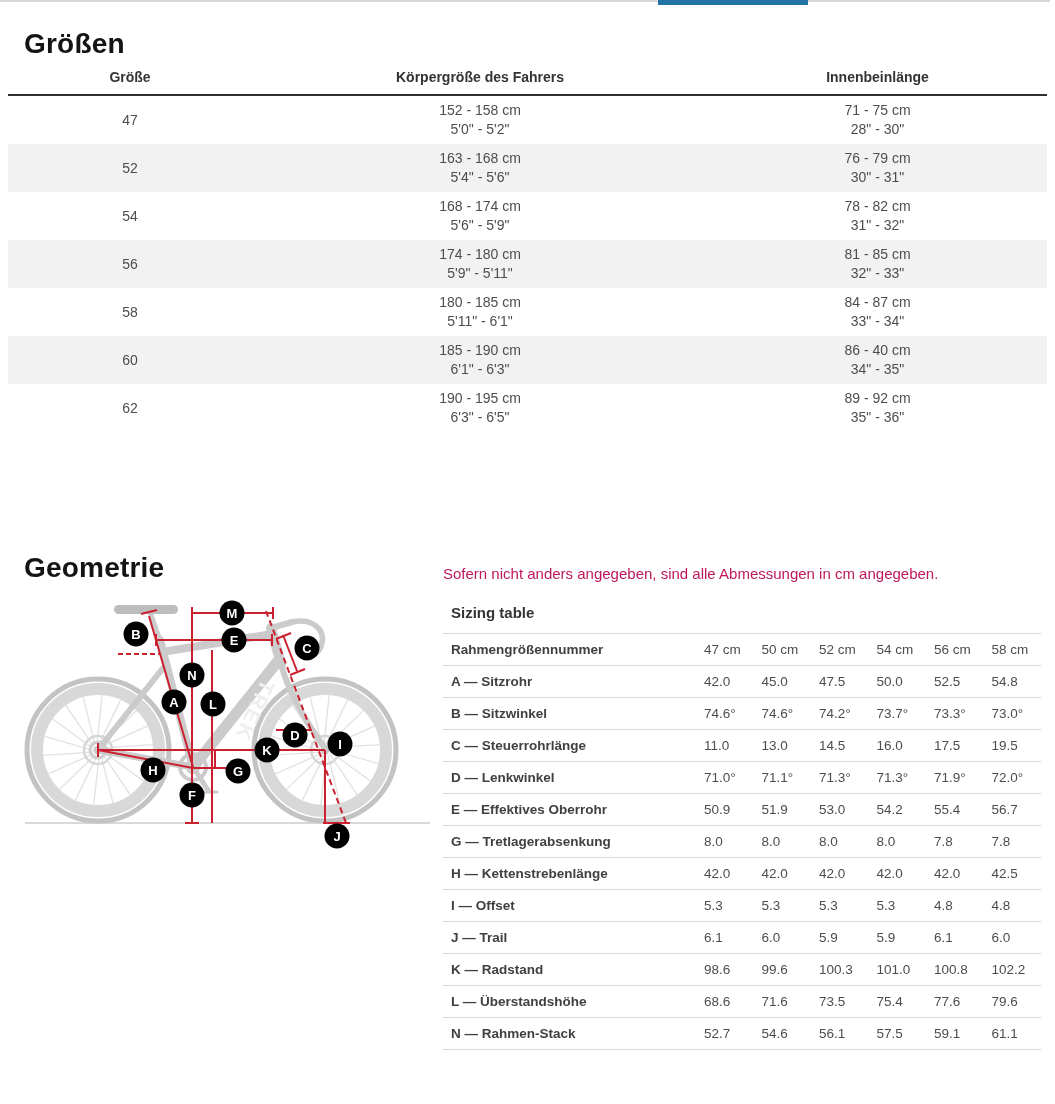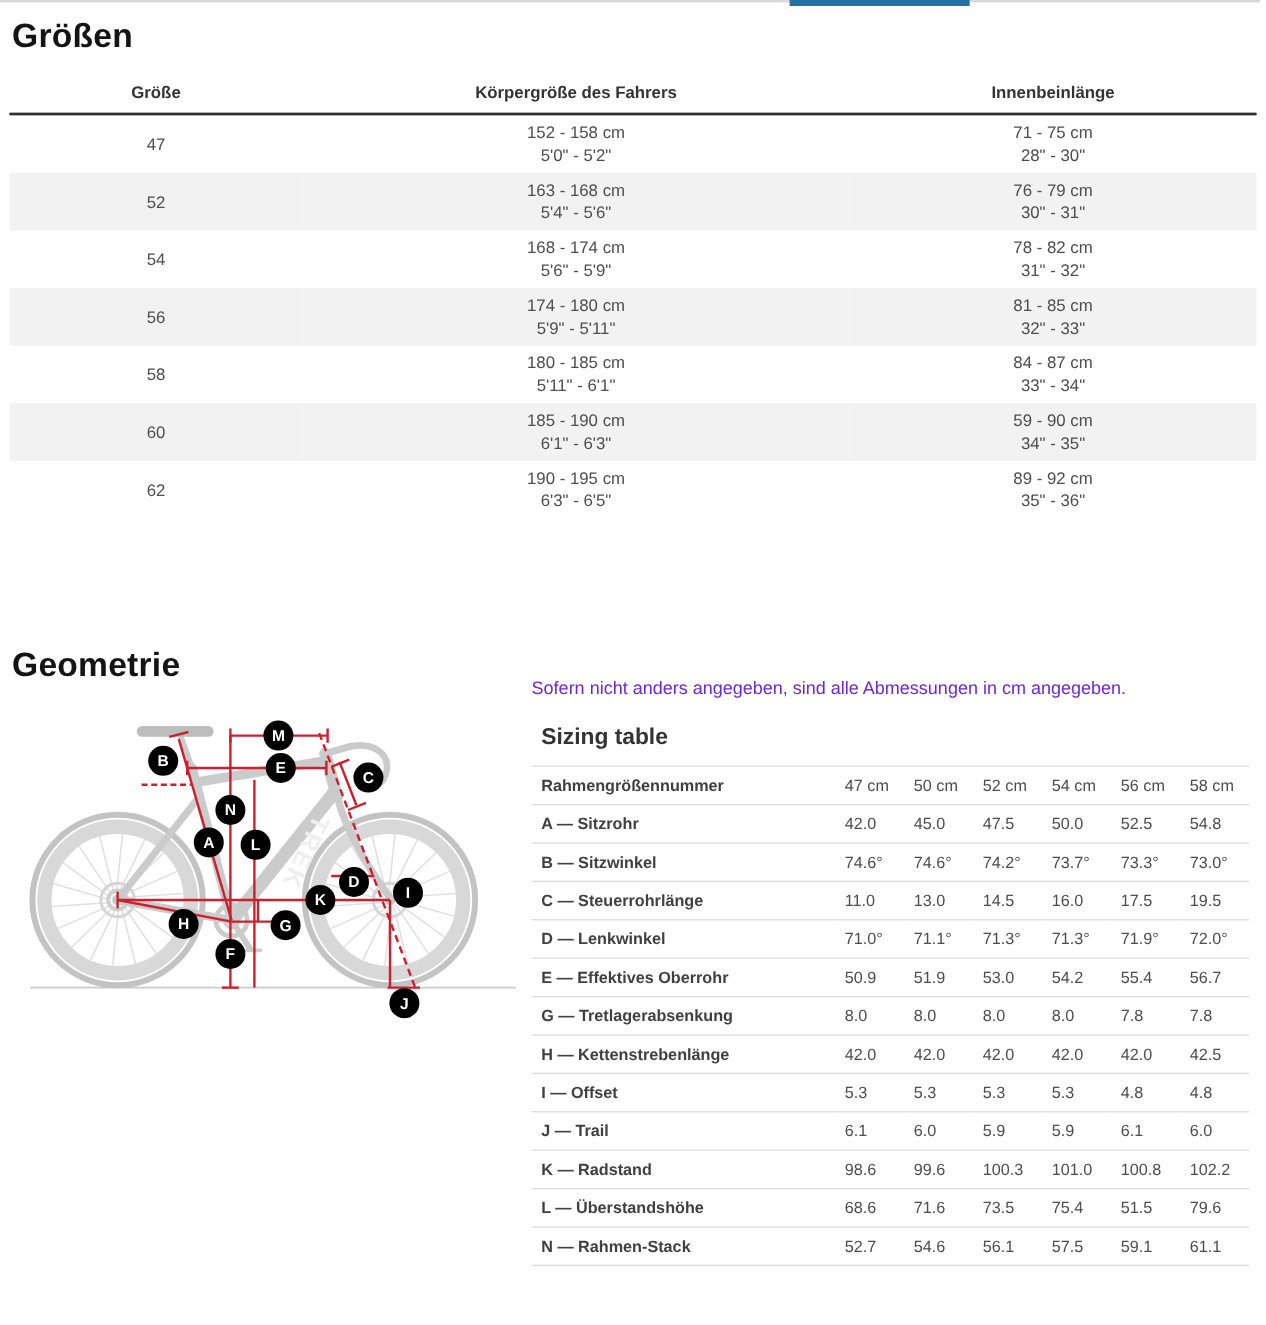"Größen" h2.sec-heading { margin: 2px -> 16px }
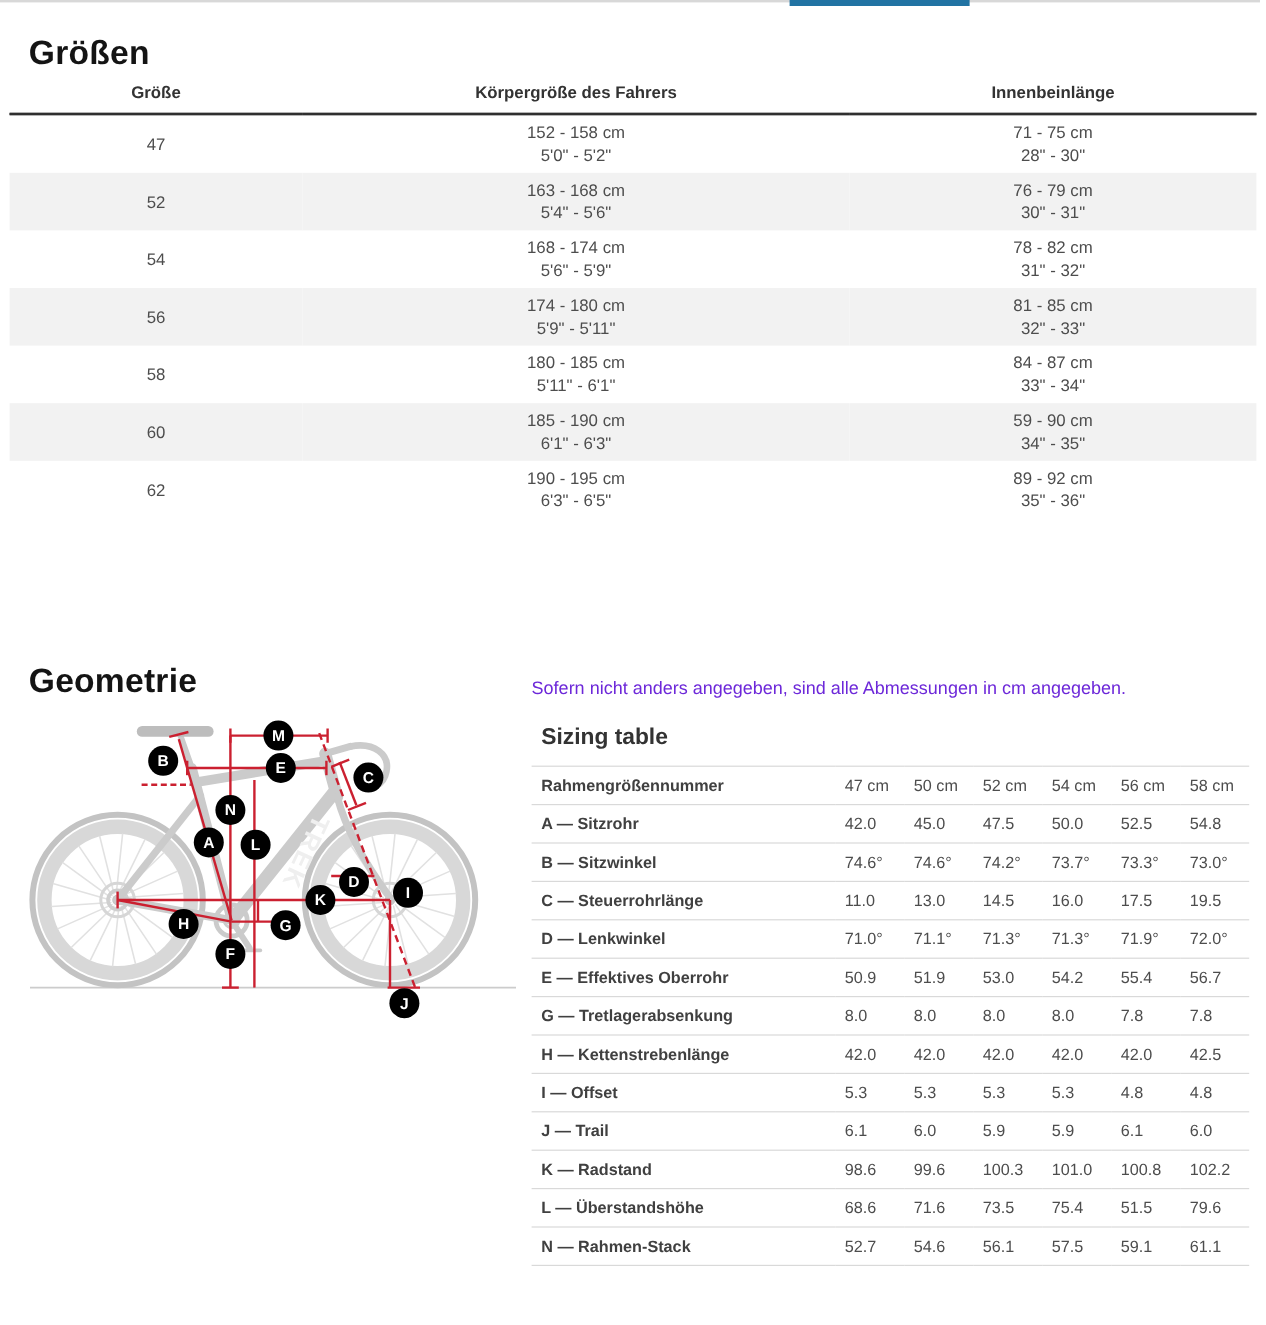"59 - 90 cm" div { text: 59 - 90 -> 86 - 40 }
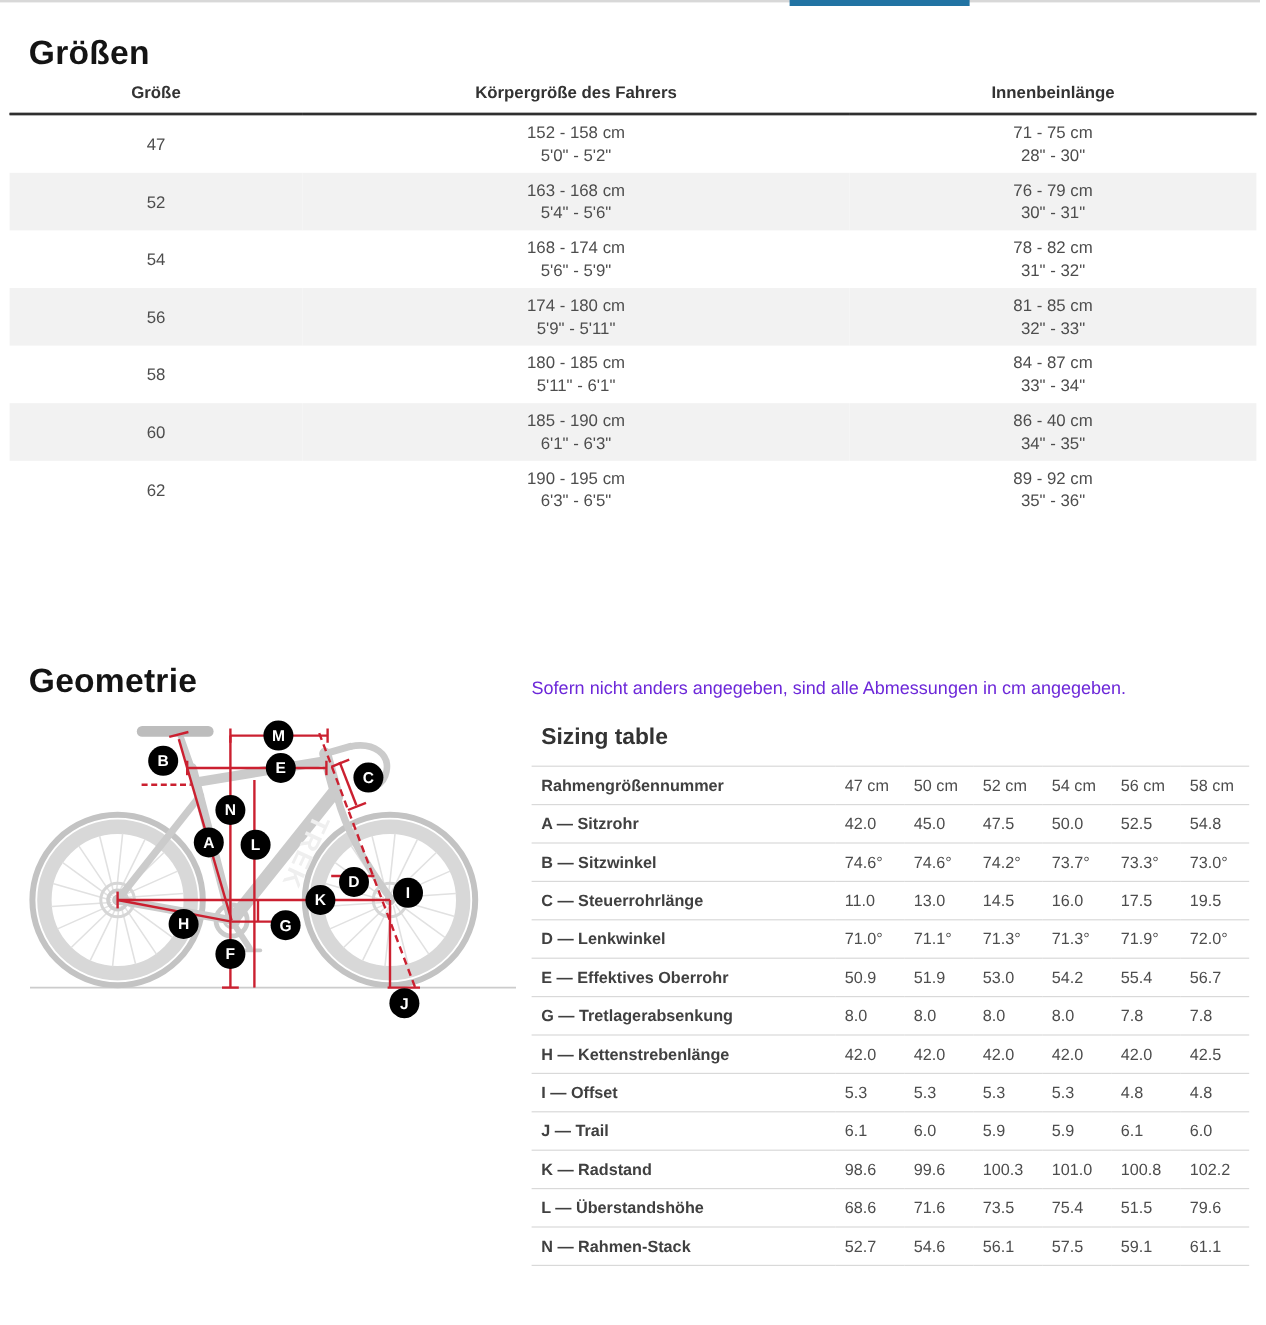"Sofern nicht anders angegeben, sind" .geo-note { color: #6d28d9 -> #be185d }
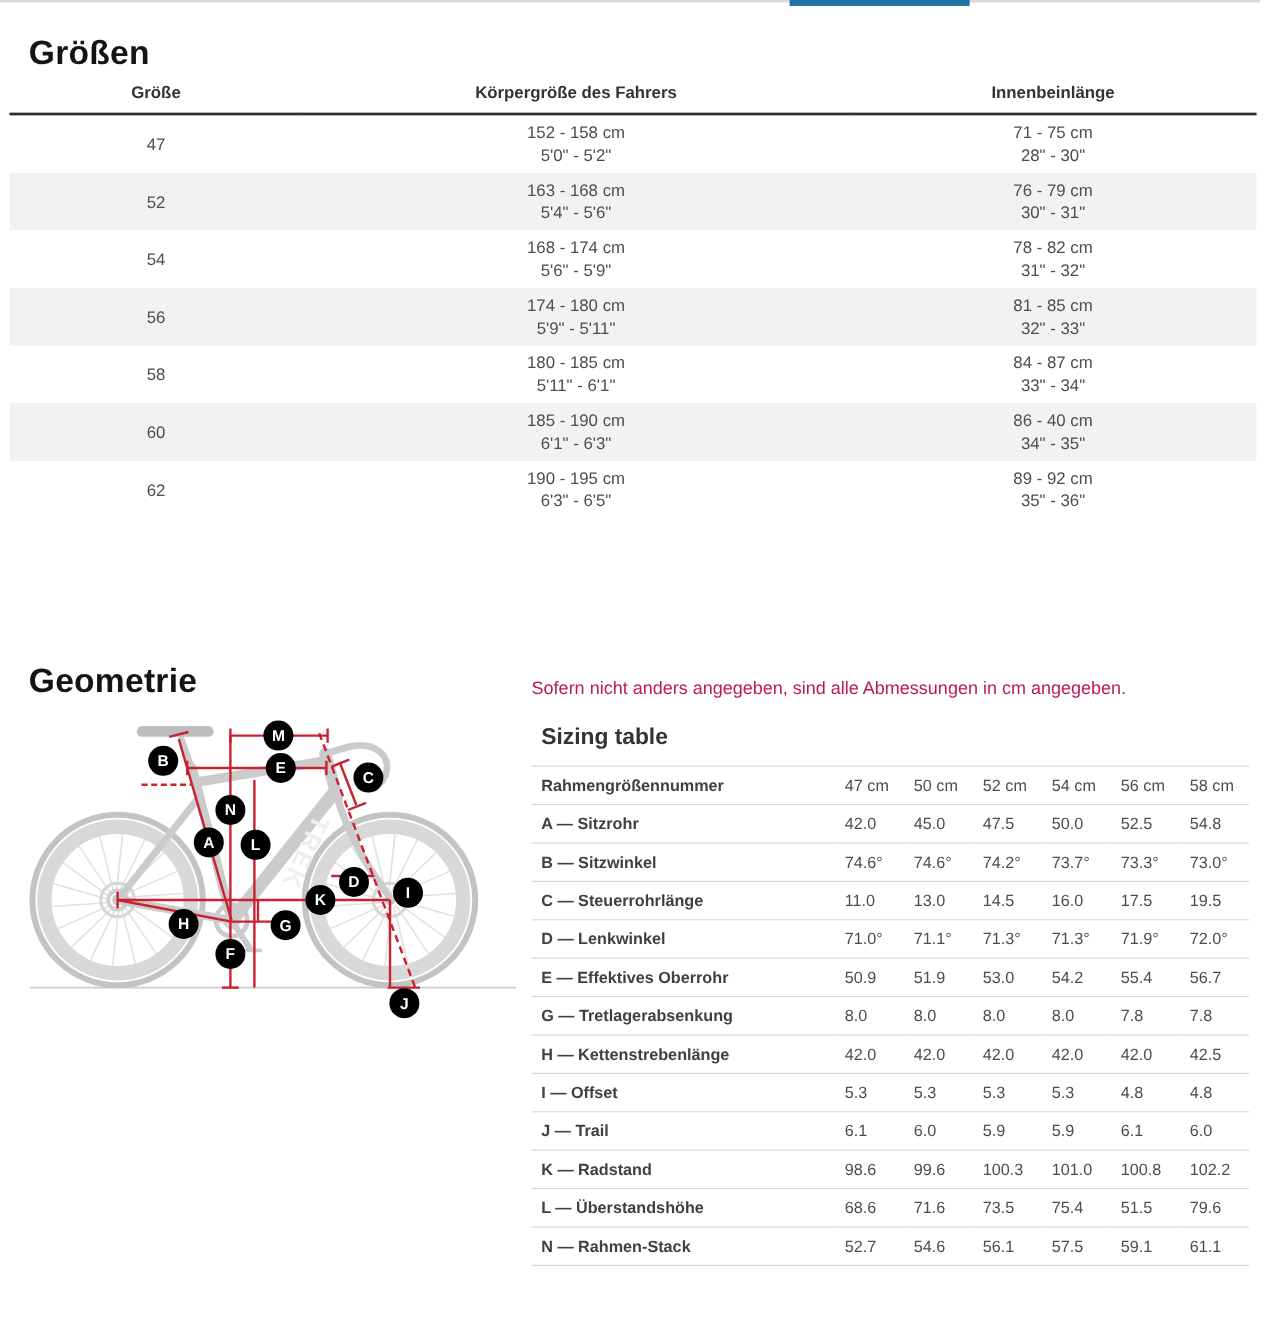"Sizing table" .sizing-title { font-size: 19px -> 15px }
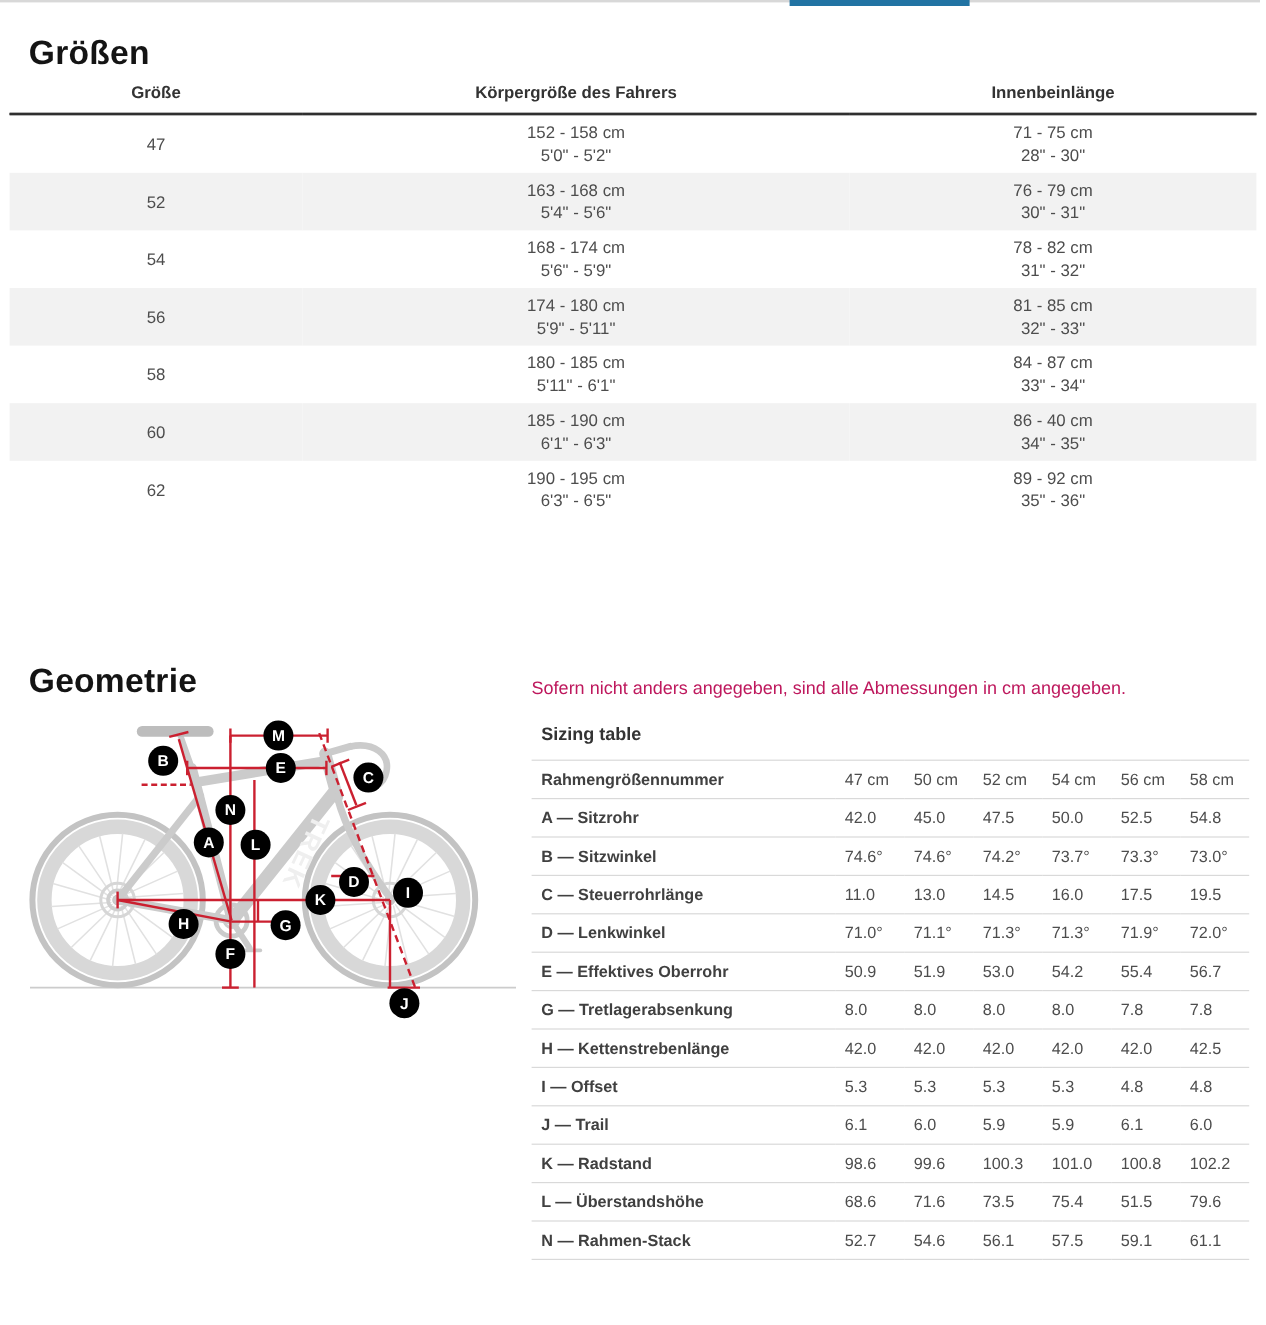"51.5" td.val { text: 51.5 -> 77.6 }
